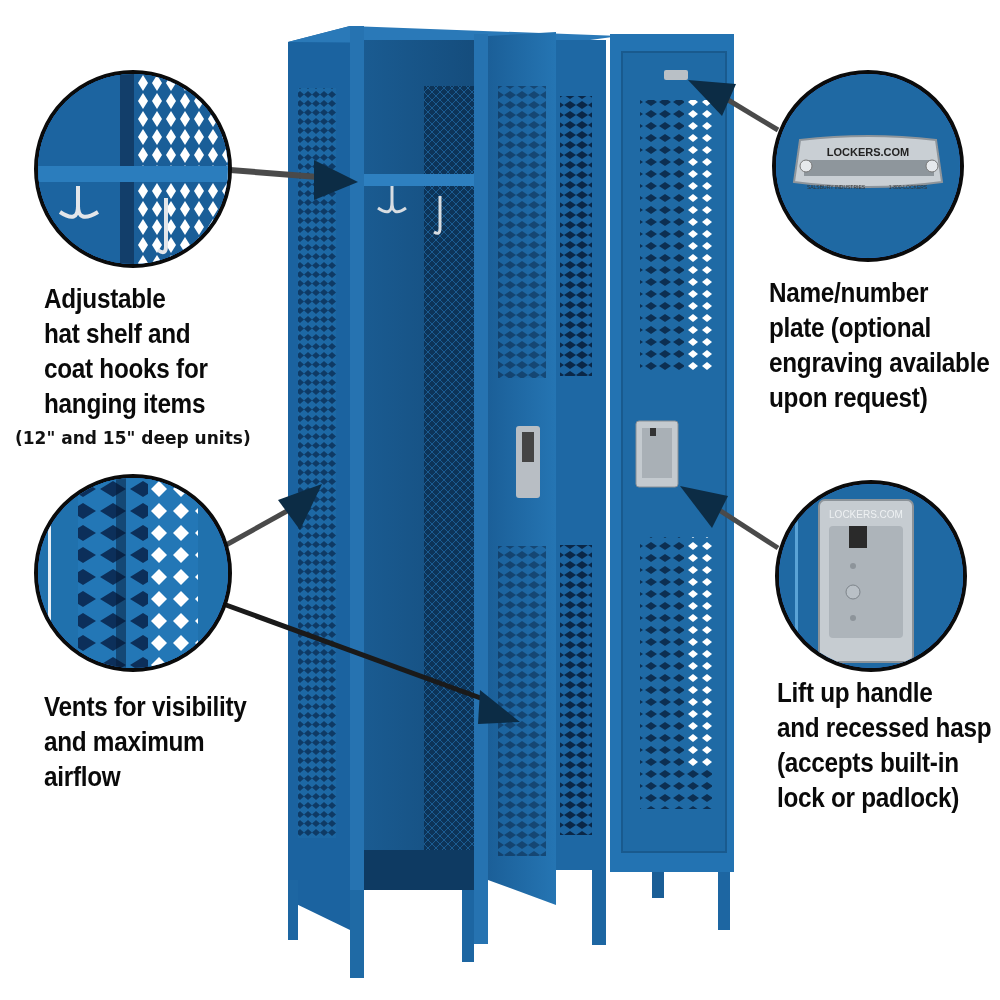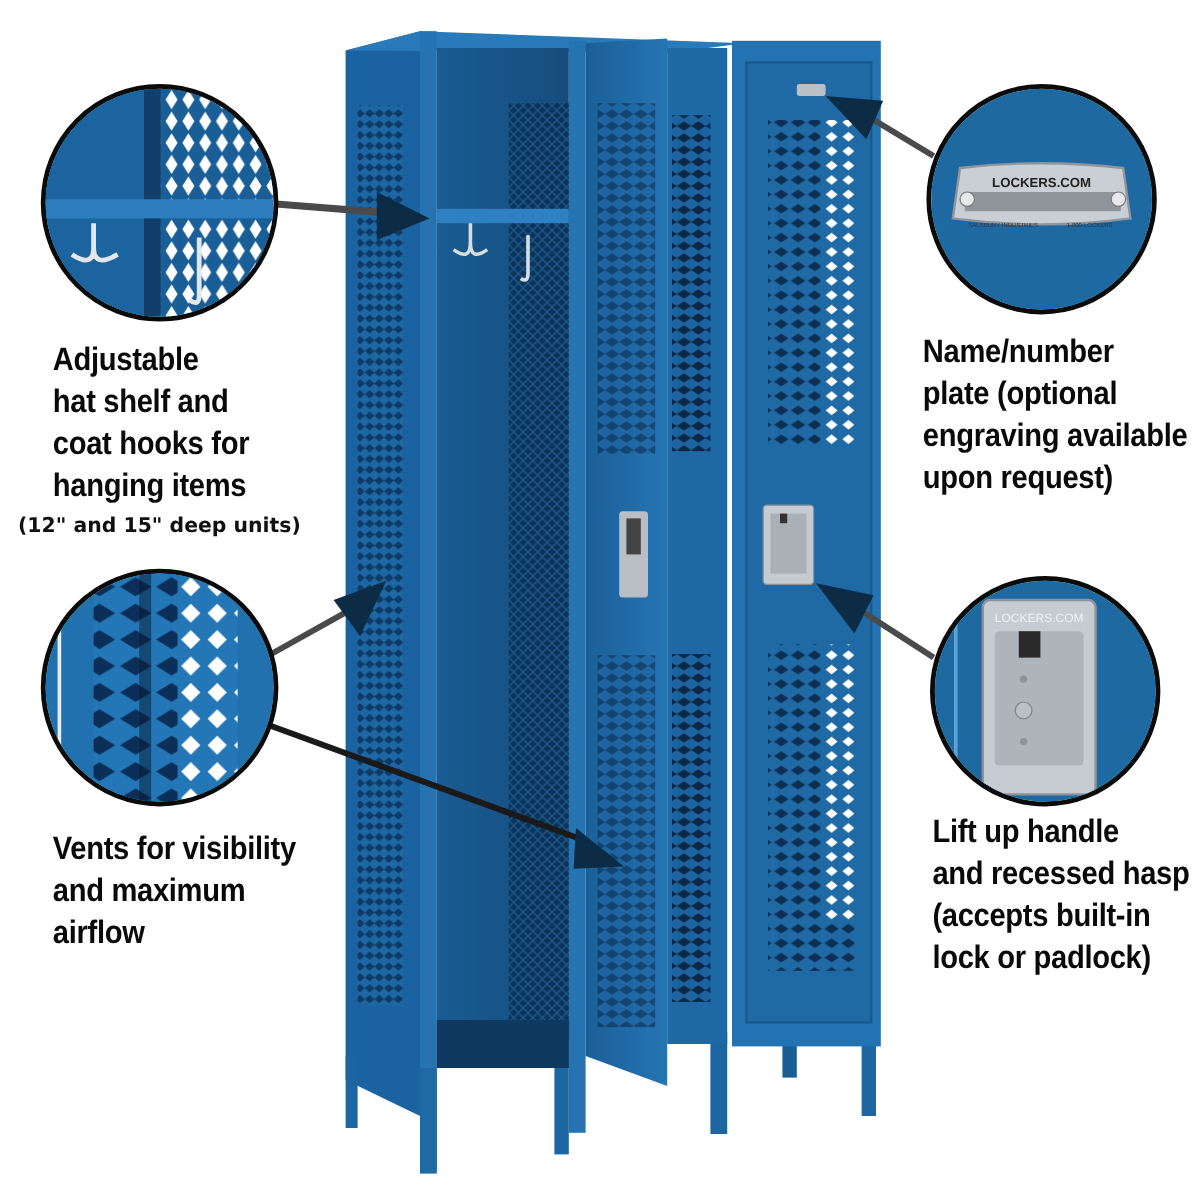"LOCKERS.COM" .circle { background: #86efac -> #3b82f6 }
